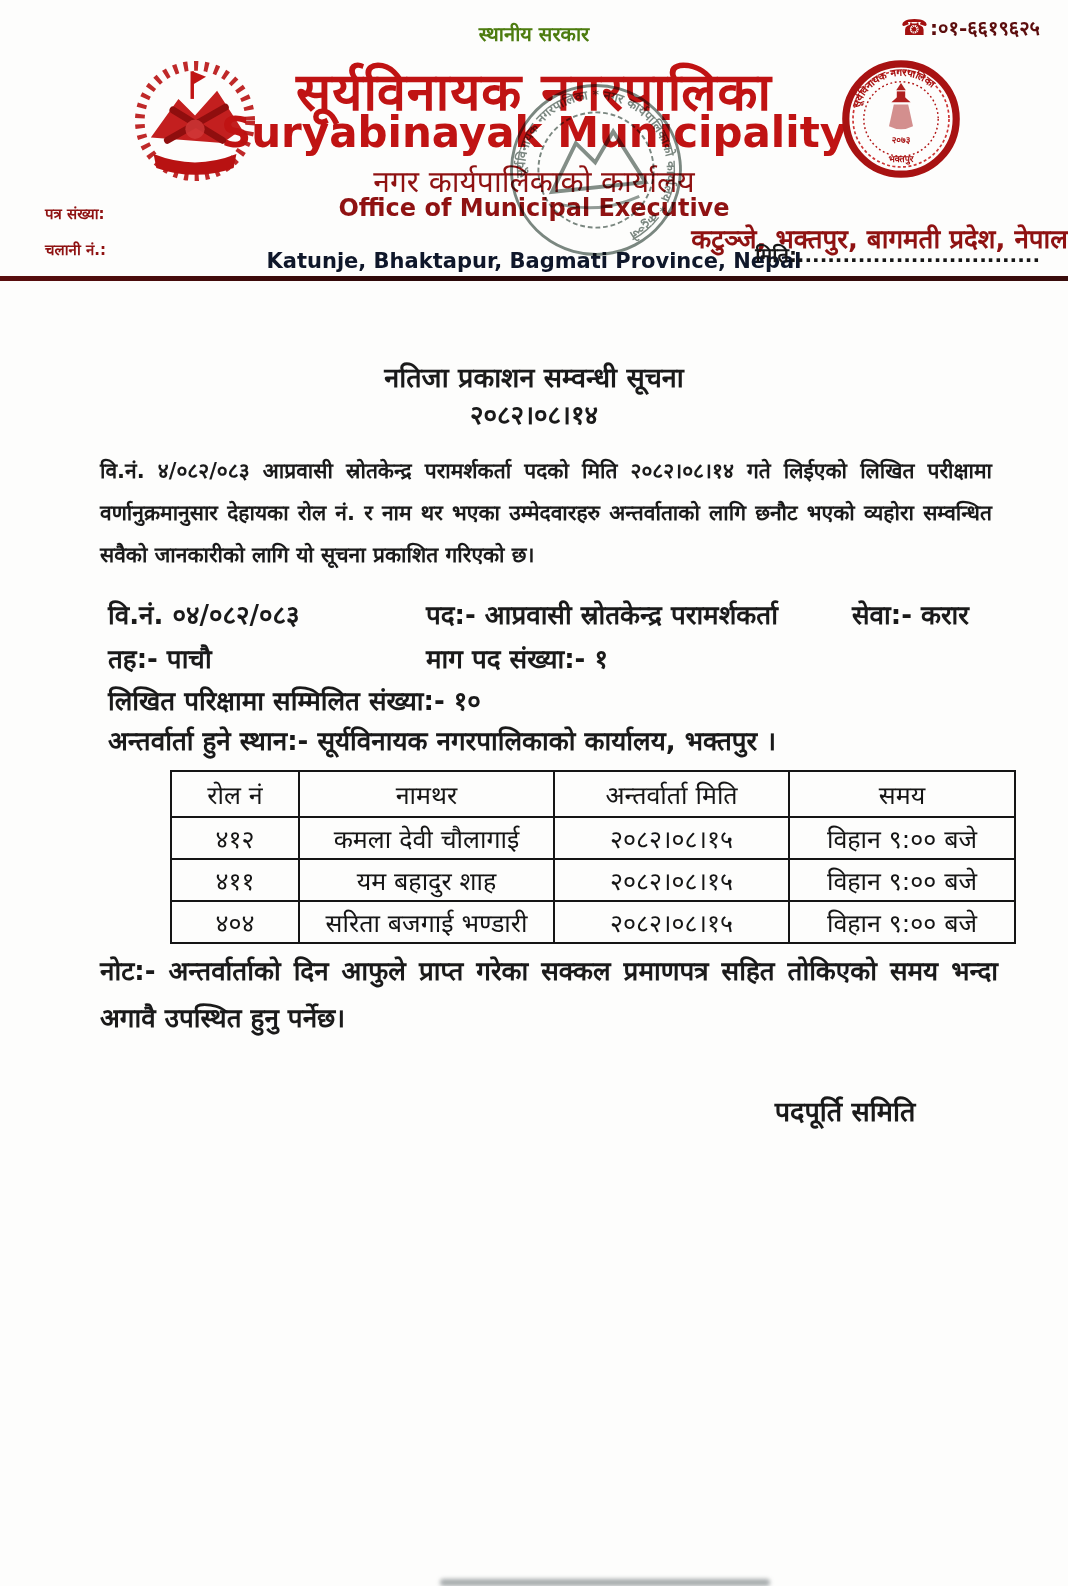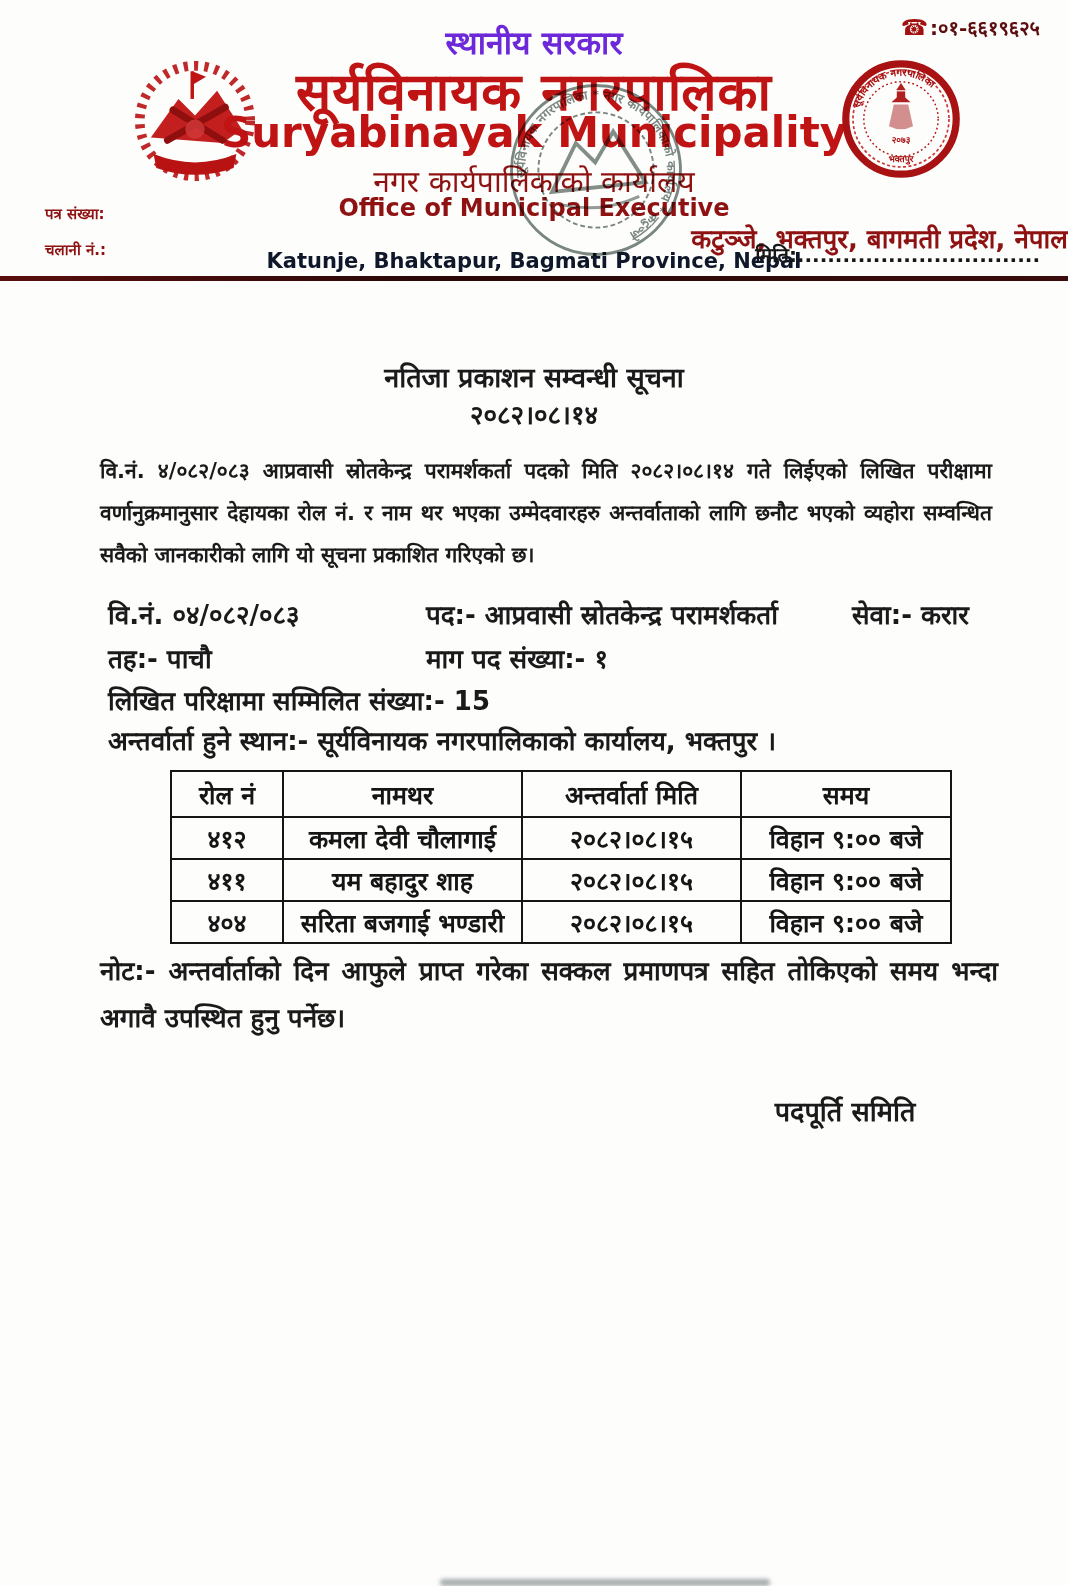"स्थानीय सरकार" .local-gov { color: #6d28d9 -> #4d7c0f; font-size: 32px -> 20px }
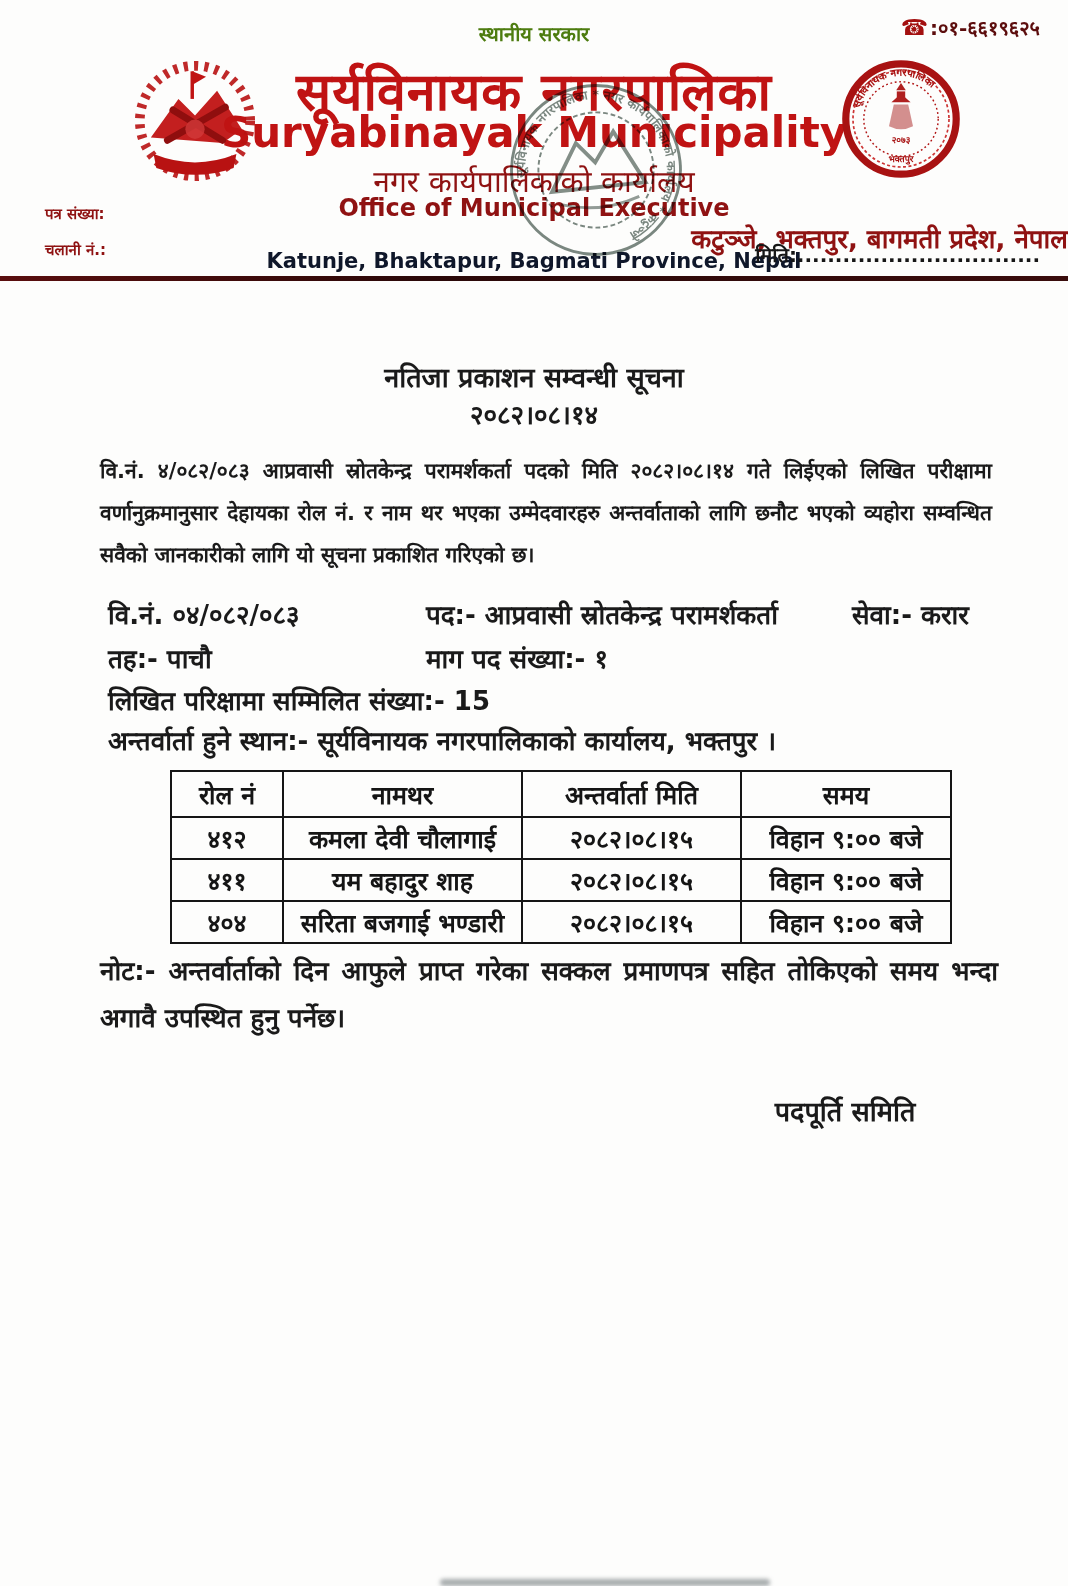"लिखित परिक्षामा सम्मिलित संख्या:- 15" span.d-item { text: 15 -> १० }
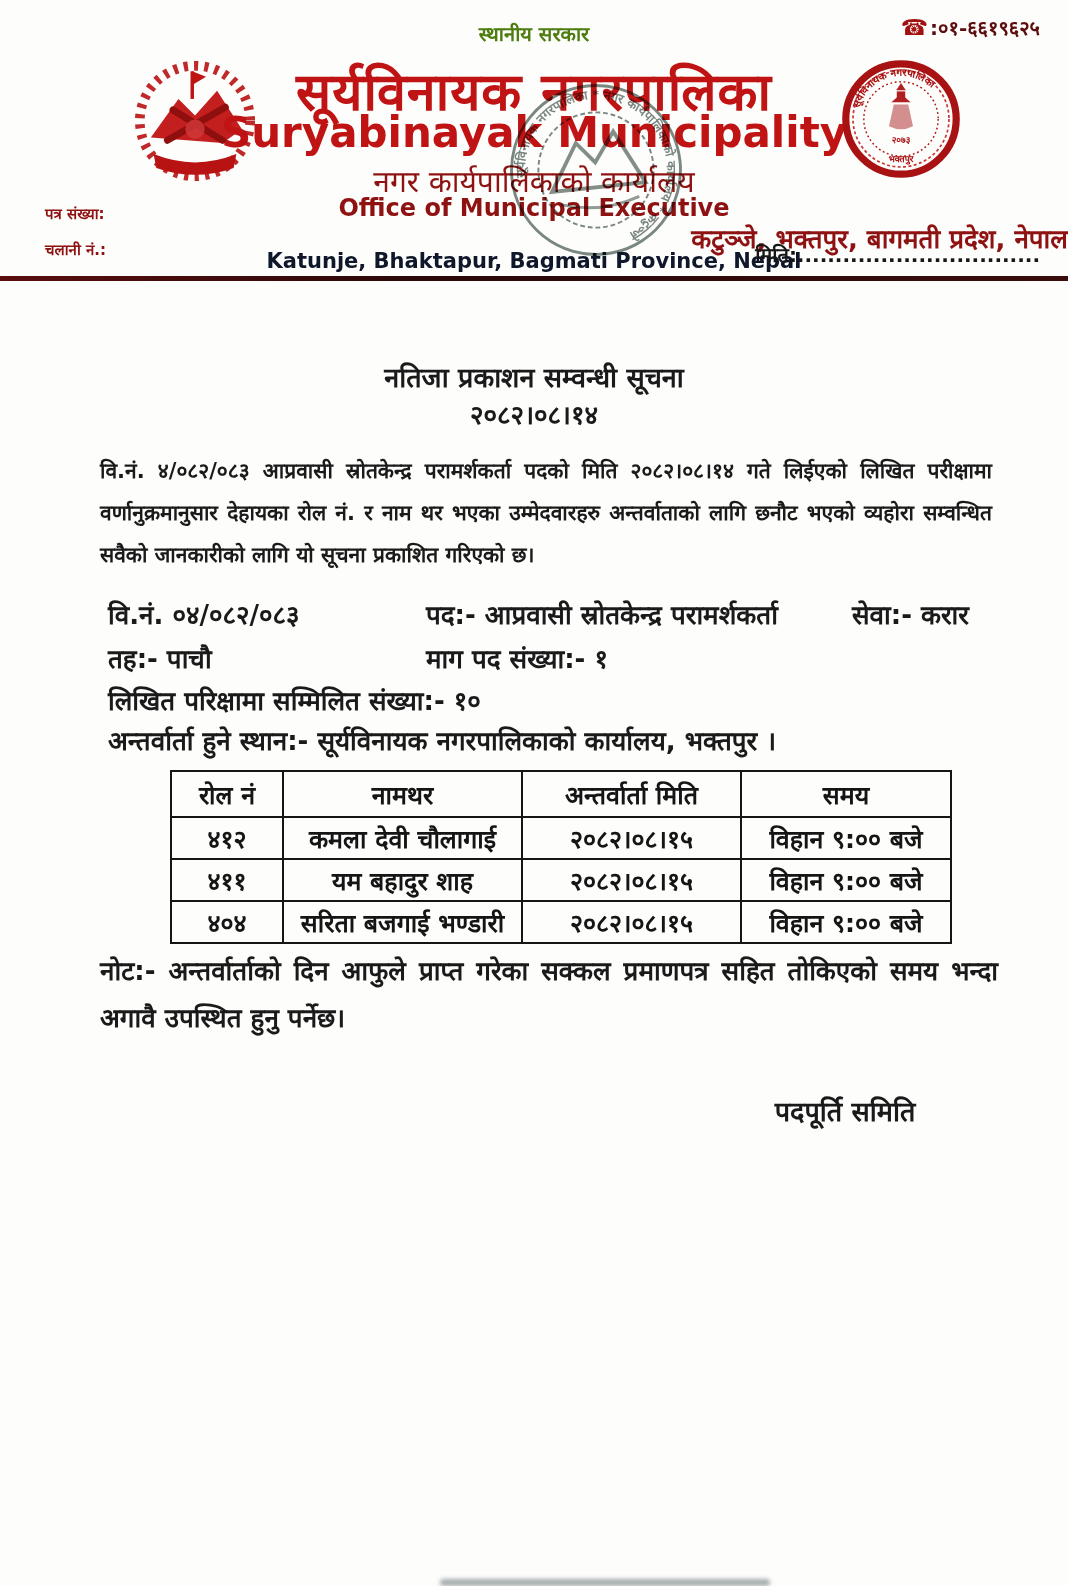"रोल नं" .roll-table td,.roll-table th { font-weight: bold -> normal; padding: 3px 6px -> 3px 14px }
